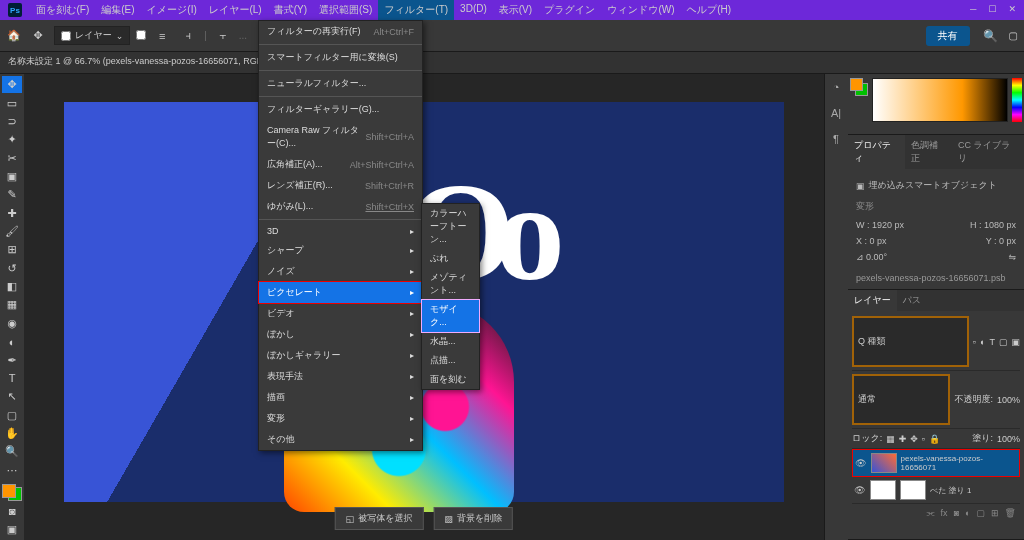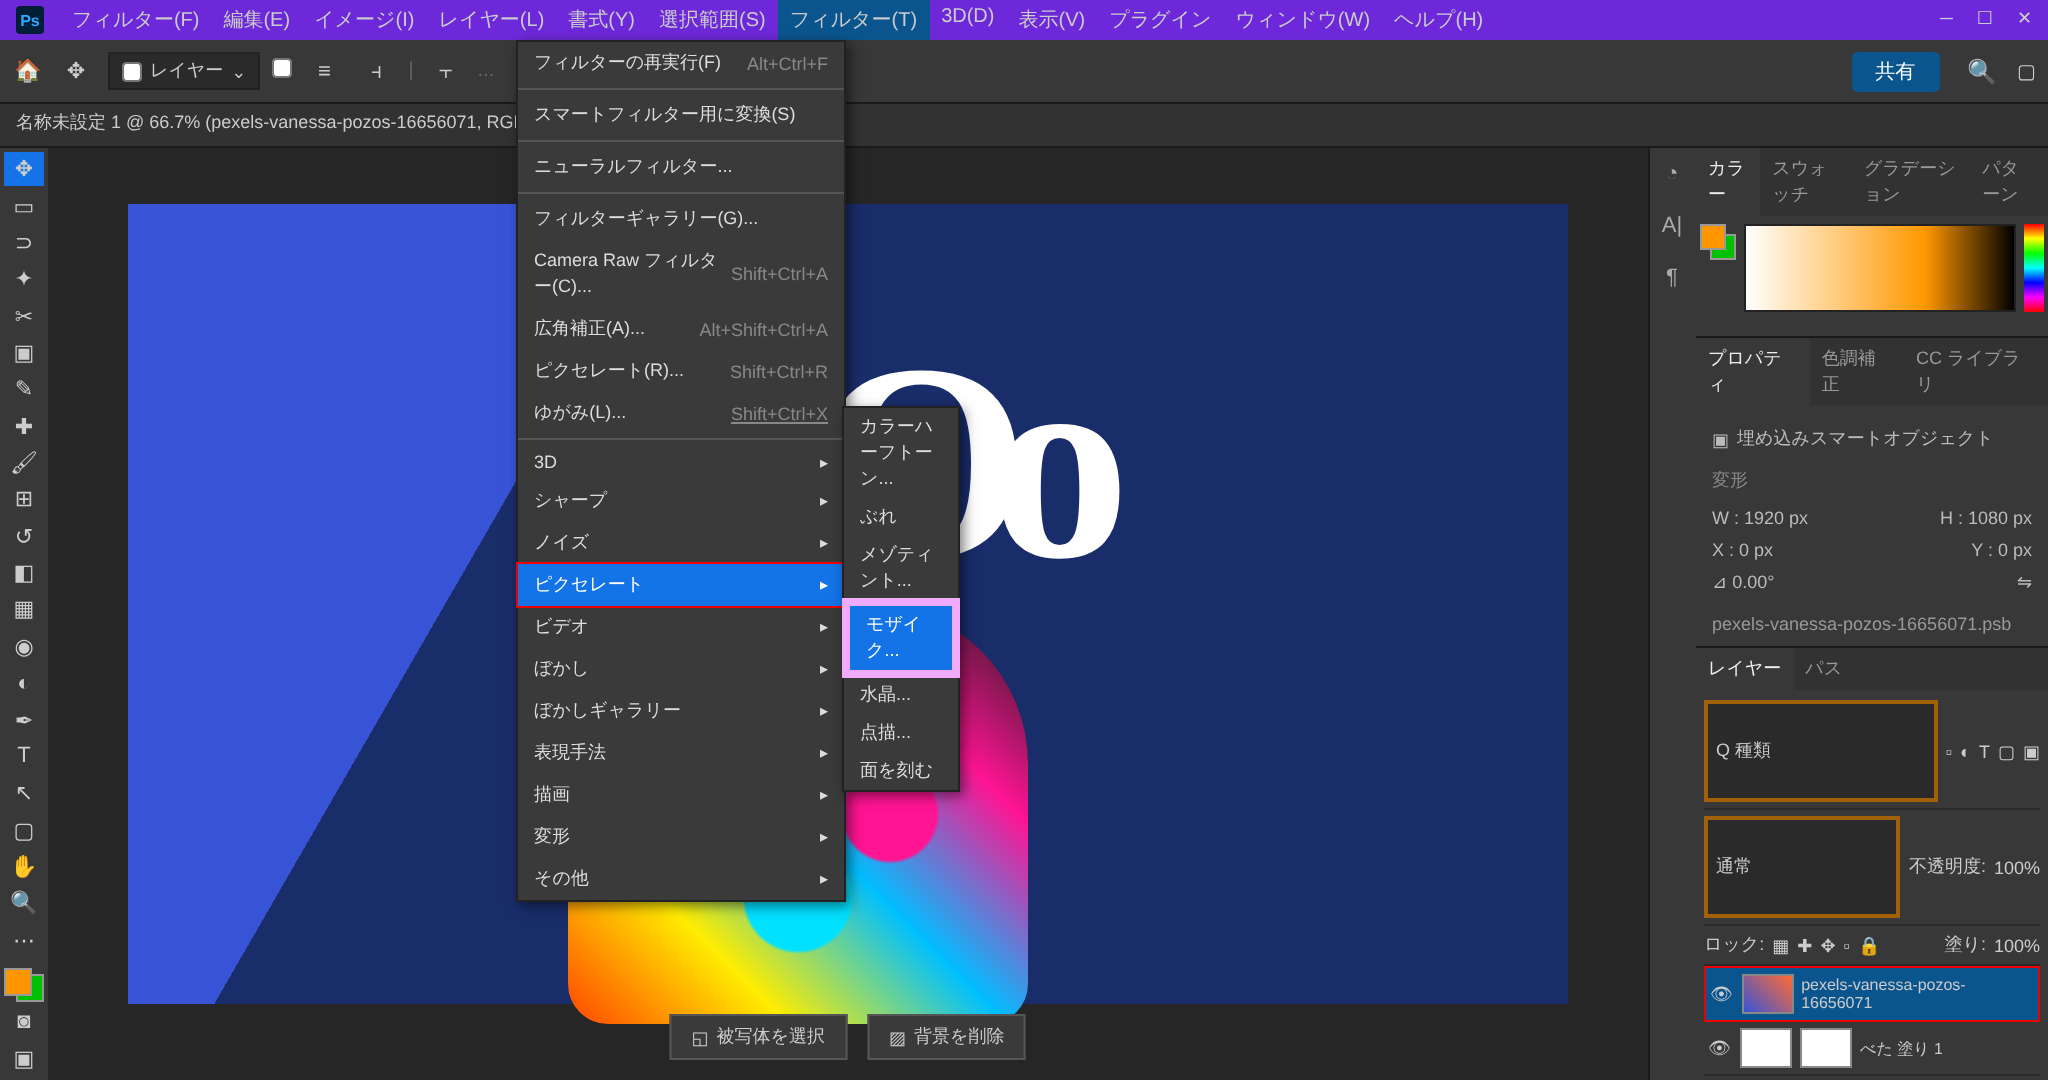"フィルター(F)" div.menu-item { text: フィルター -> 面を刻む }
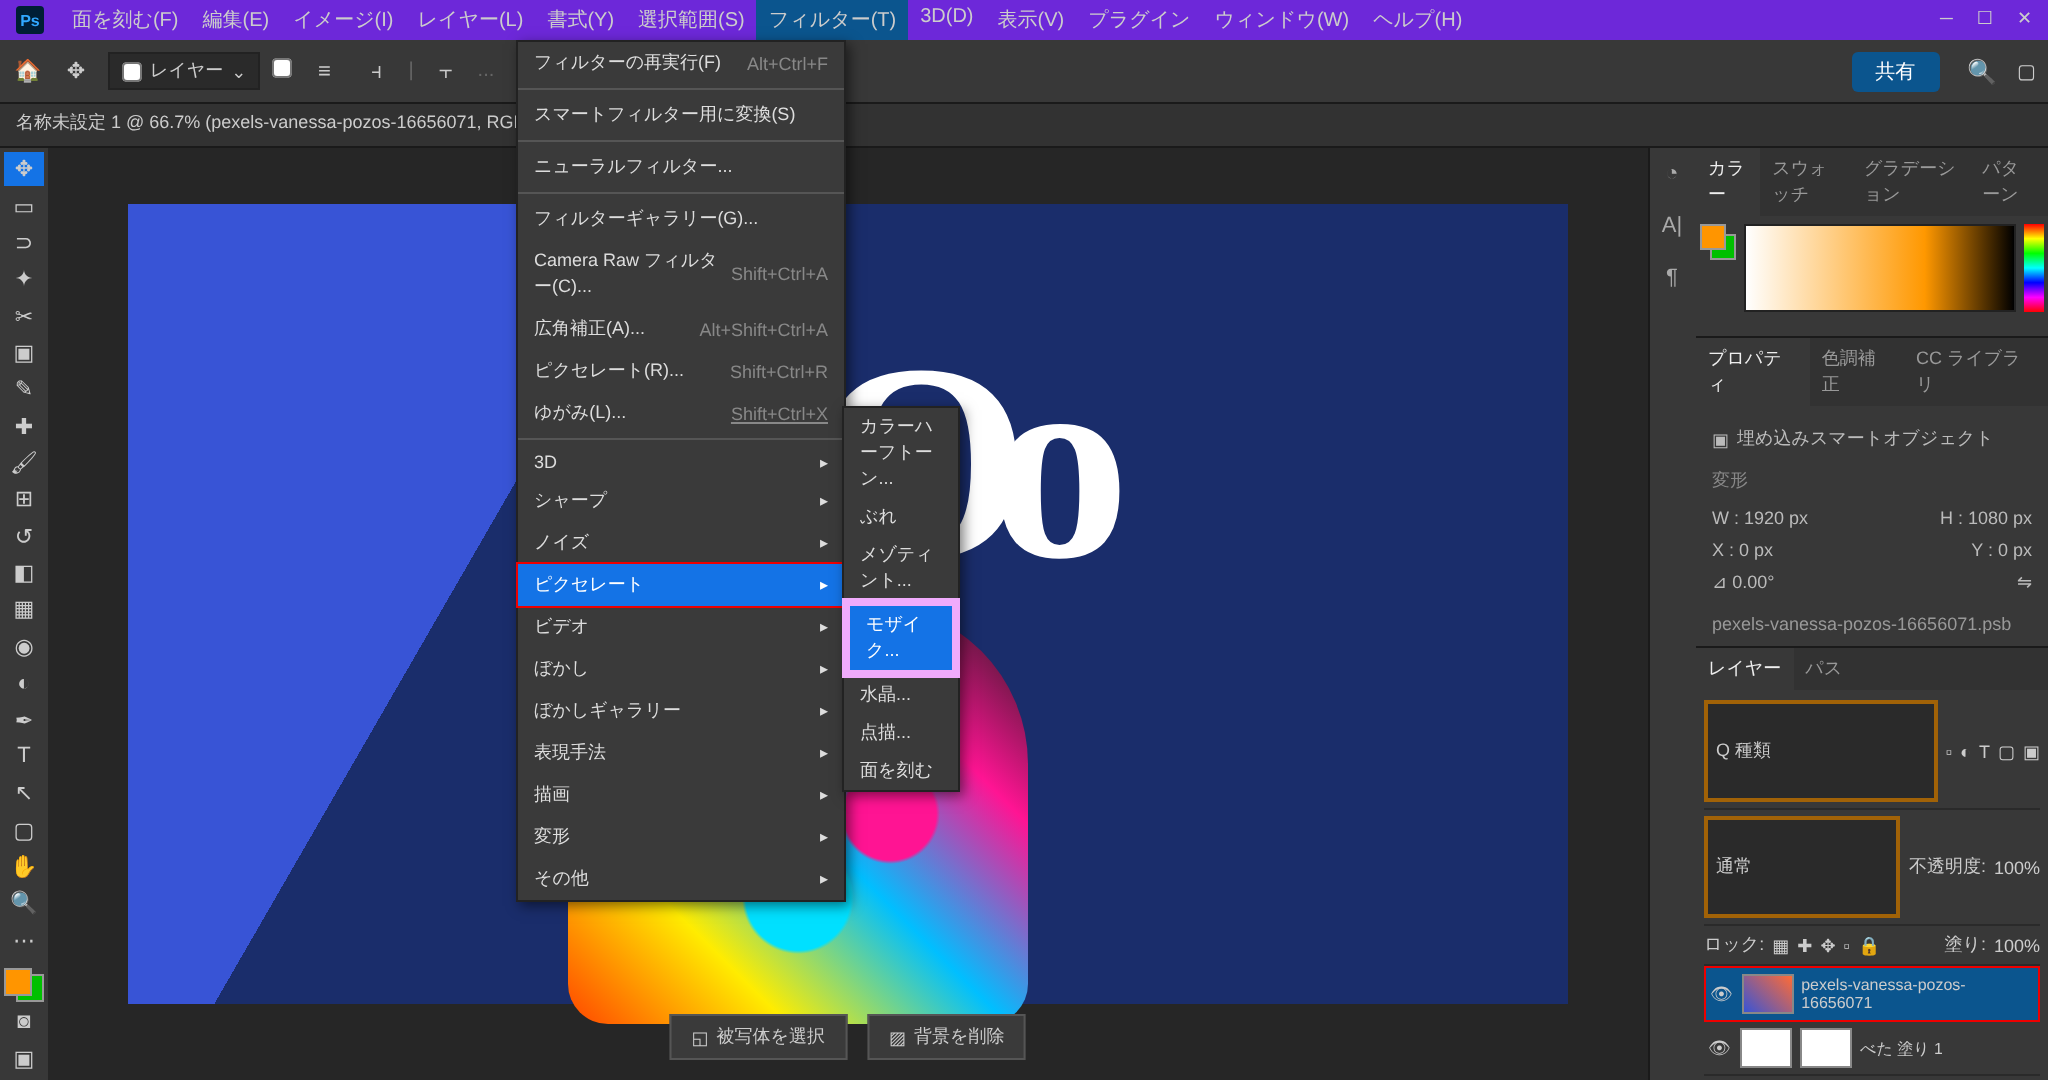"カラー" div.panel-tabs { html: <div> <div>カラー</div> <div>スウォッチ</div> <div>グラデーション</div> <div>パターン</div> </div> -> none }
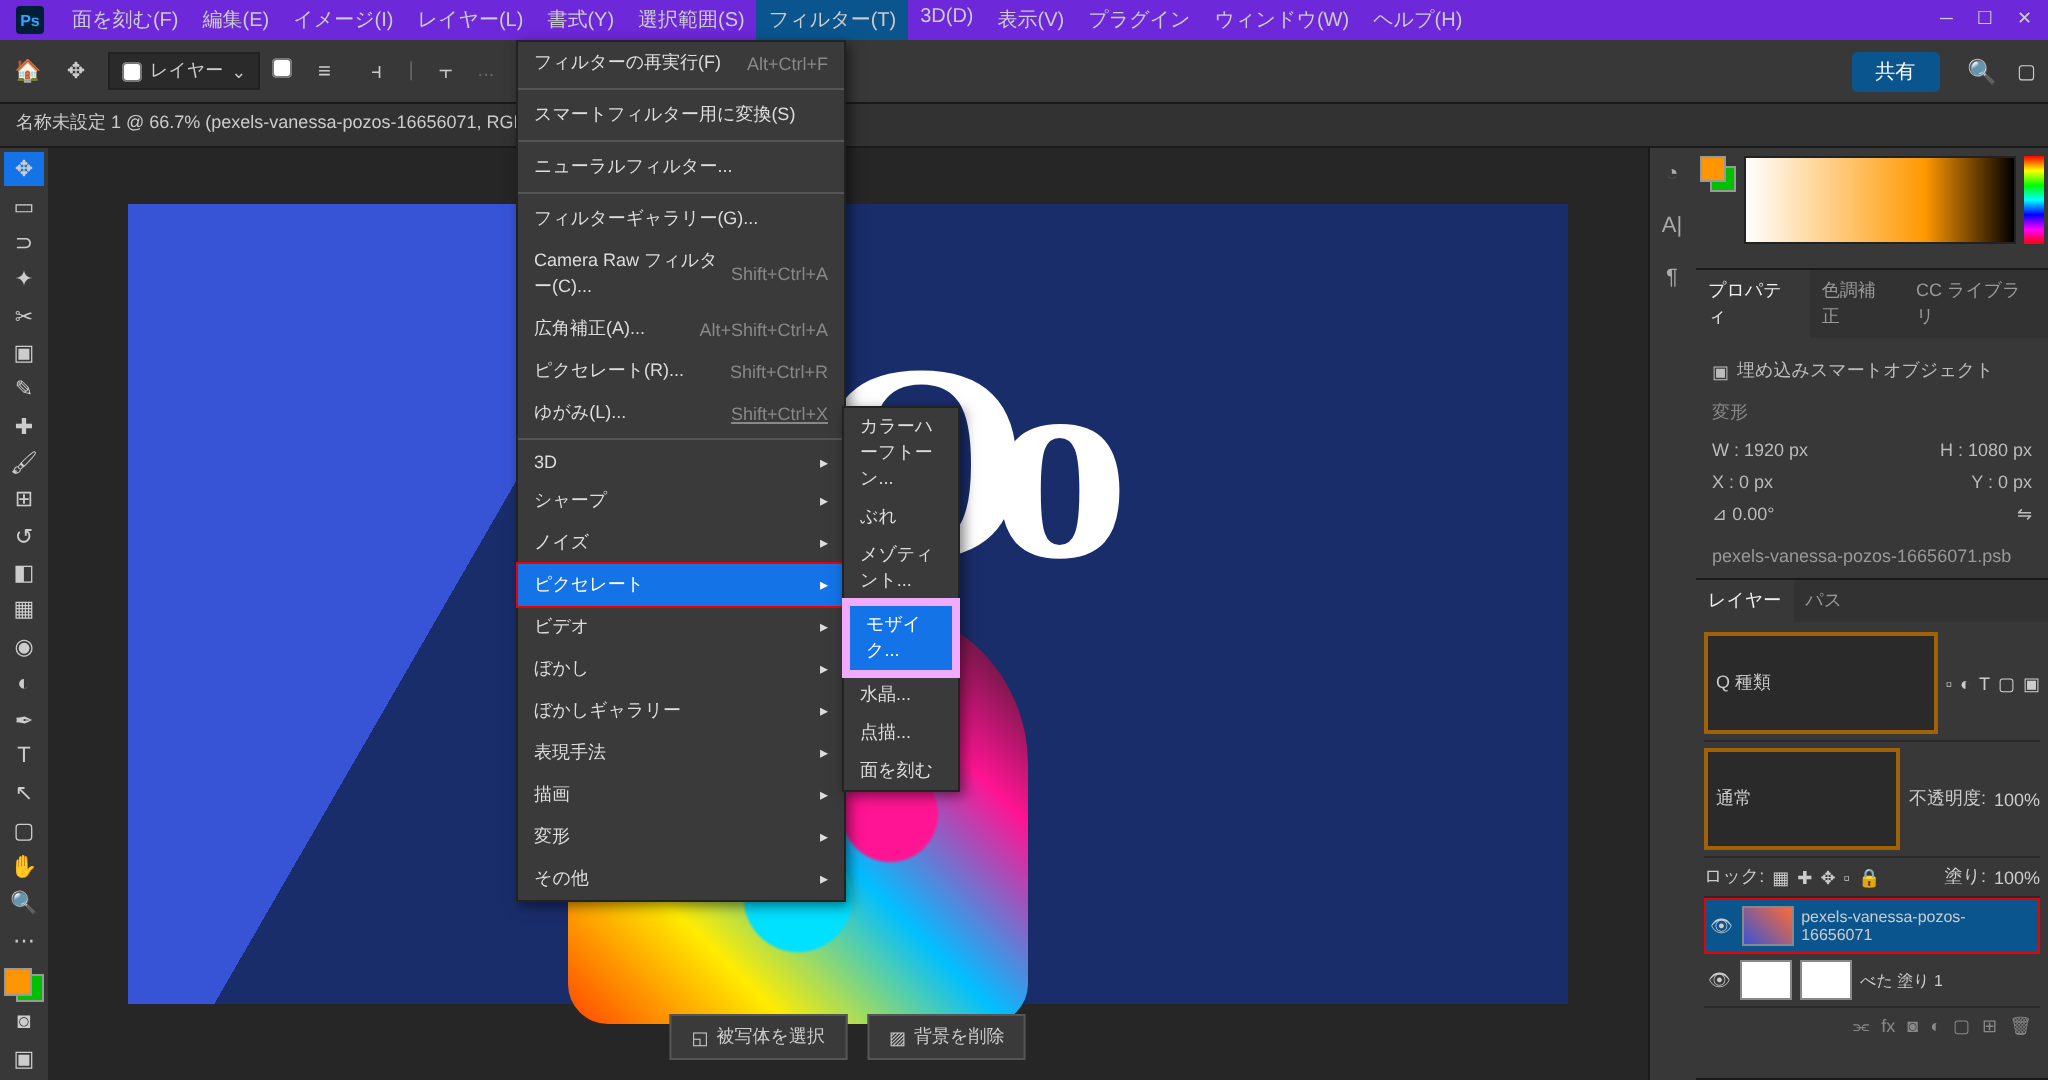"ピクセレート(R)..." span { text: ピクセレート -> レンズ補正 }
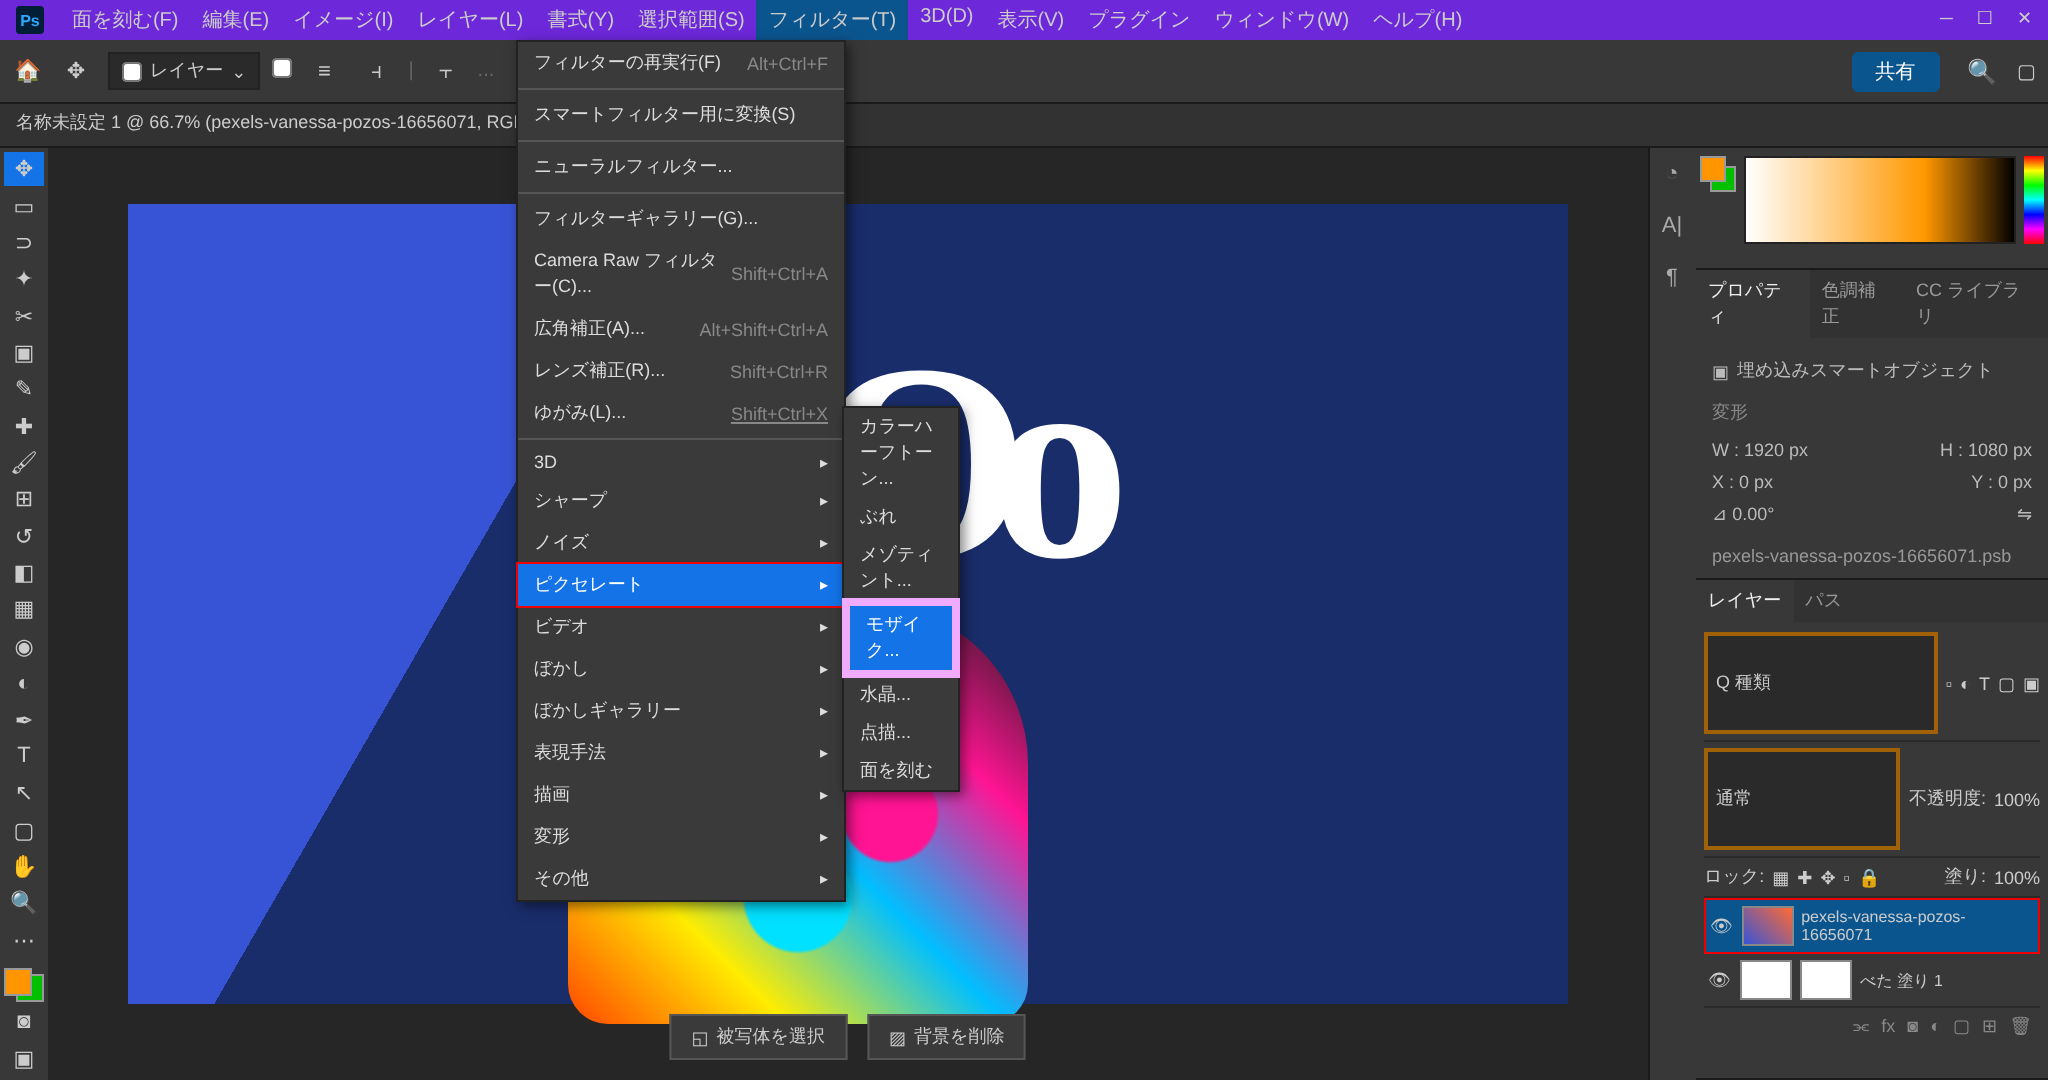"モザイク..." .submenu .row.hl { border: 4px solid #f0abfc -> 1px solid #f0abfc }
